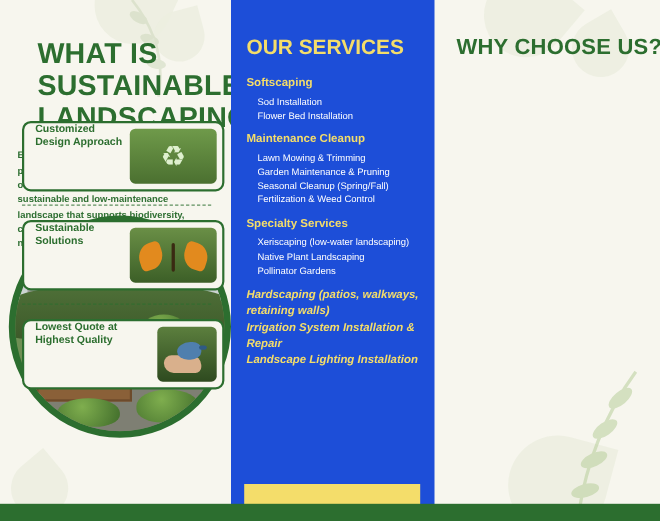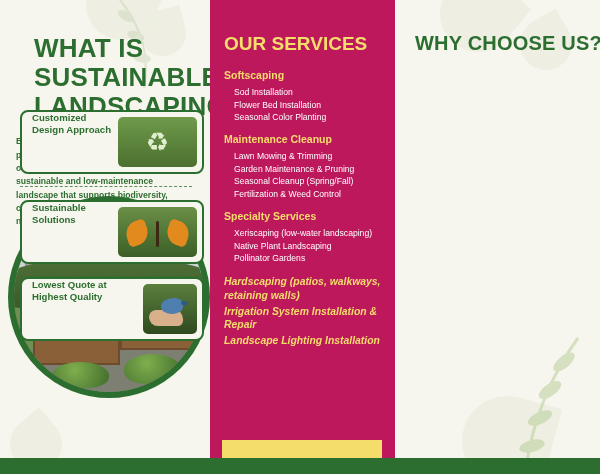"OUR SERVICES" .col-center { background: #be185d -> #1d4ed8 }
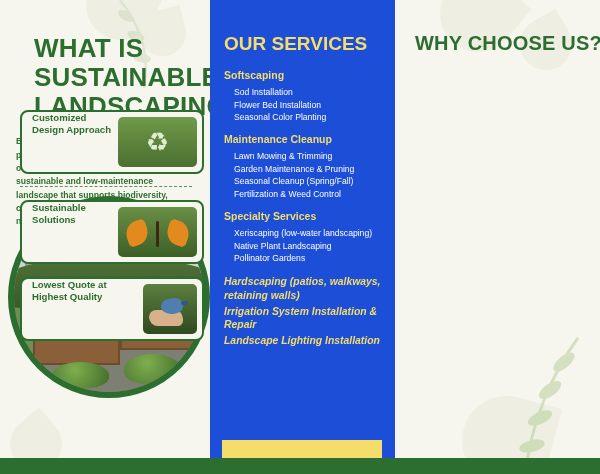"Seasonal Color Planting" li { html: <li>Seasonal Color Planting</li> -> none }
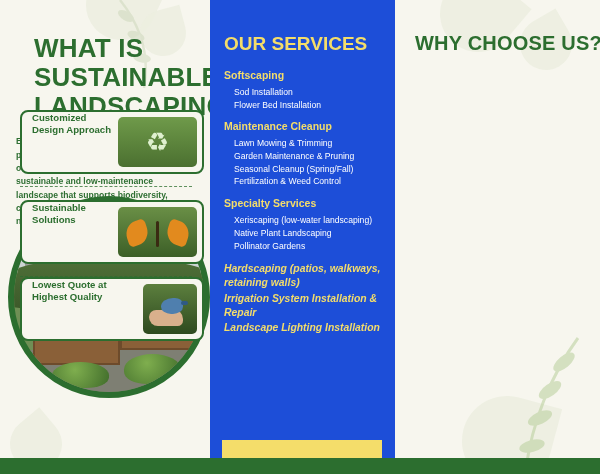"Lowest Quote at Highest Quality" .f3 { top: 277px -> 290px }
